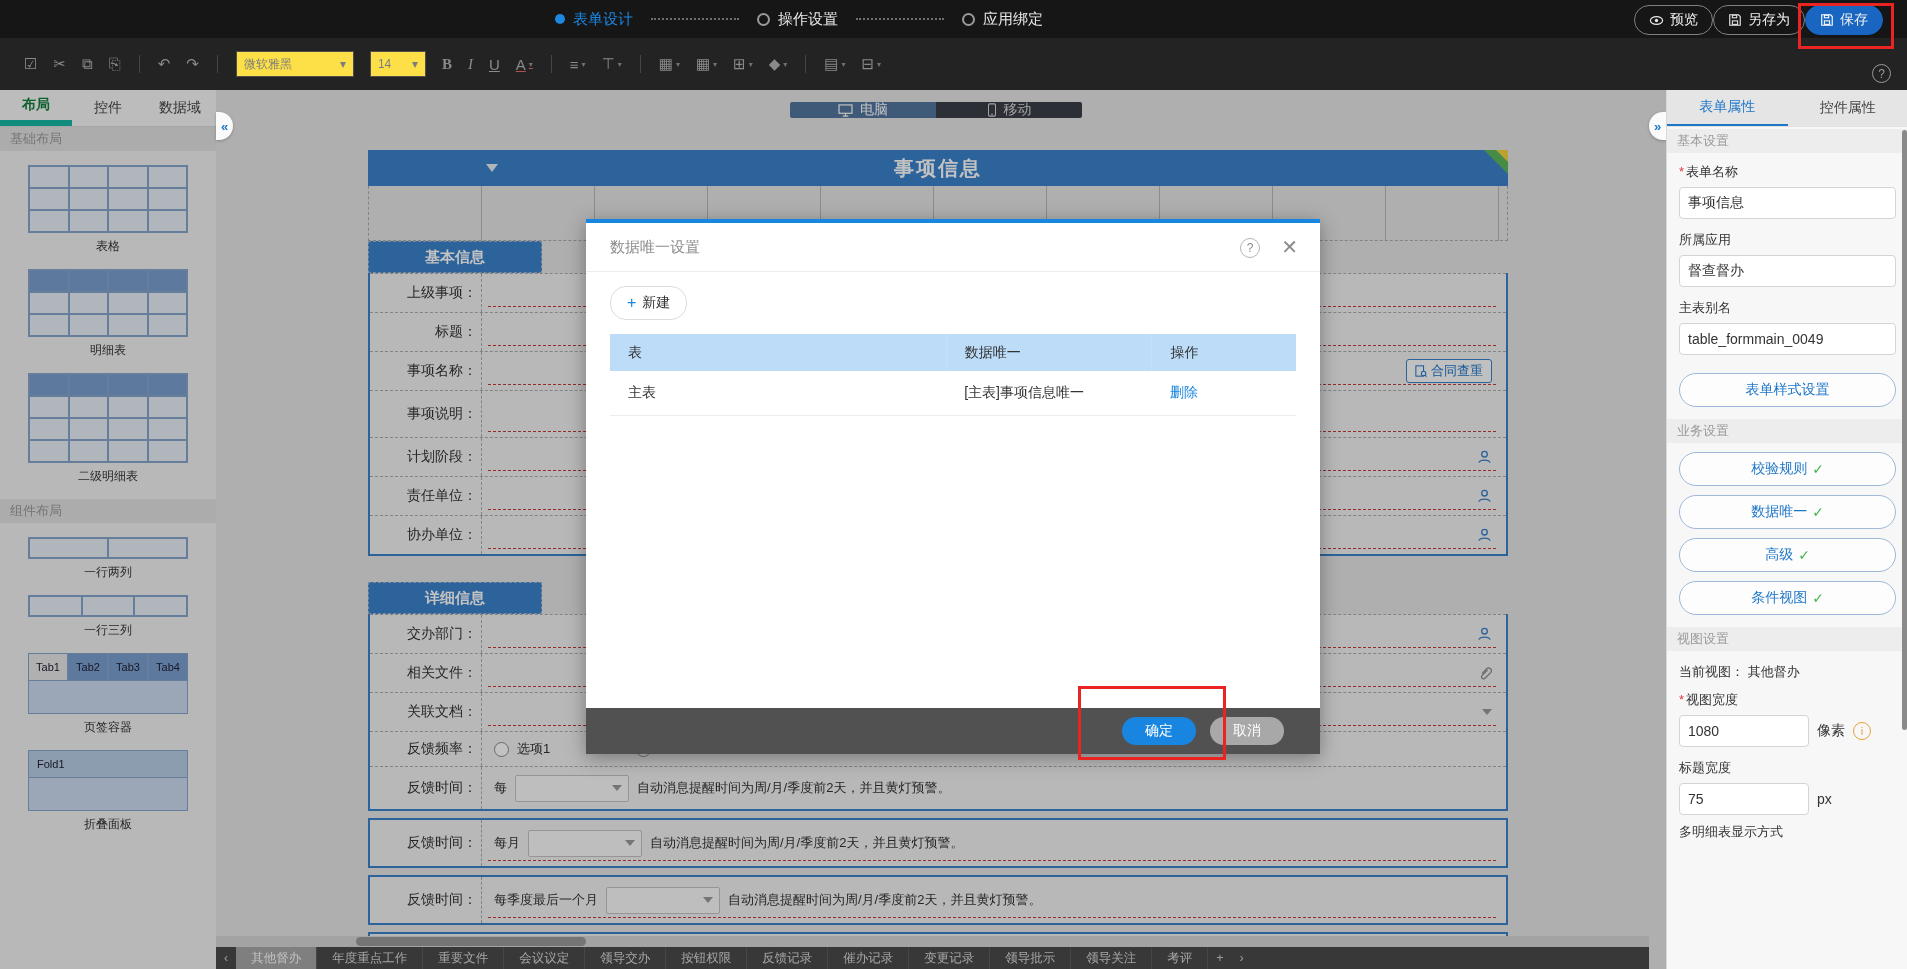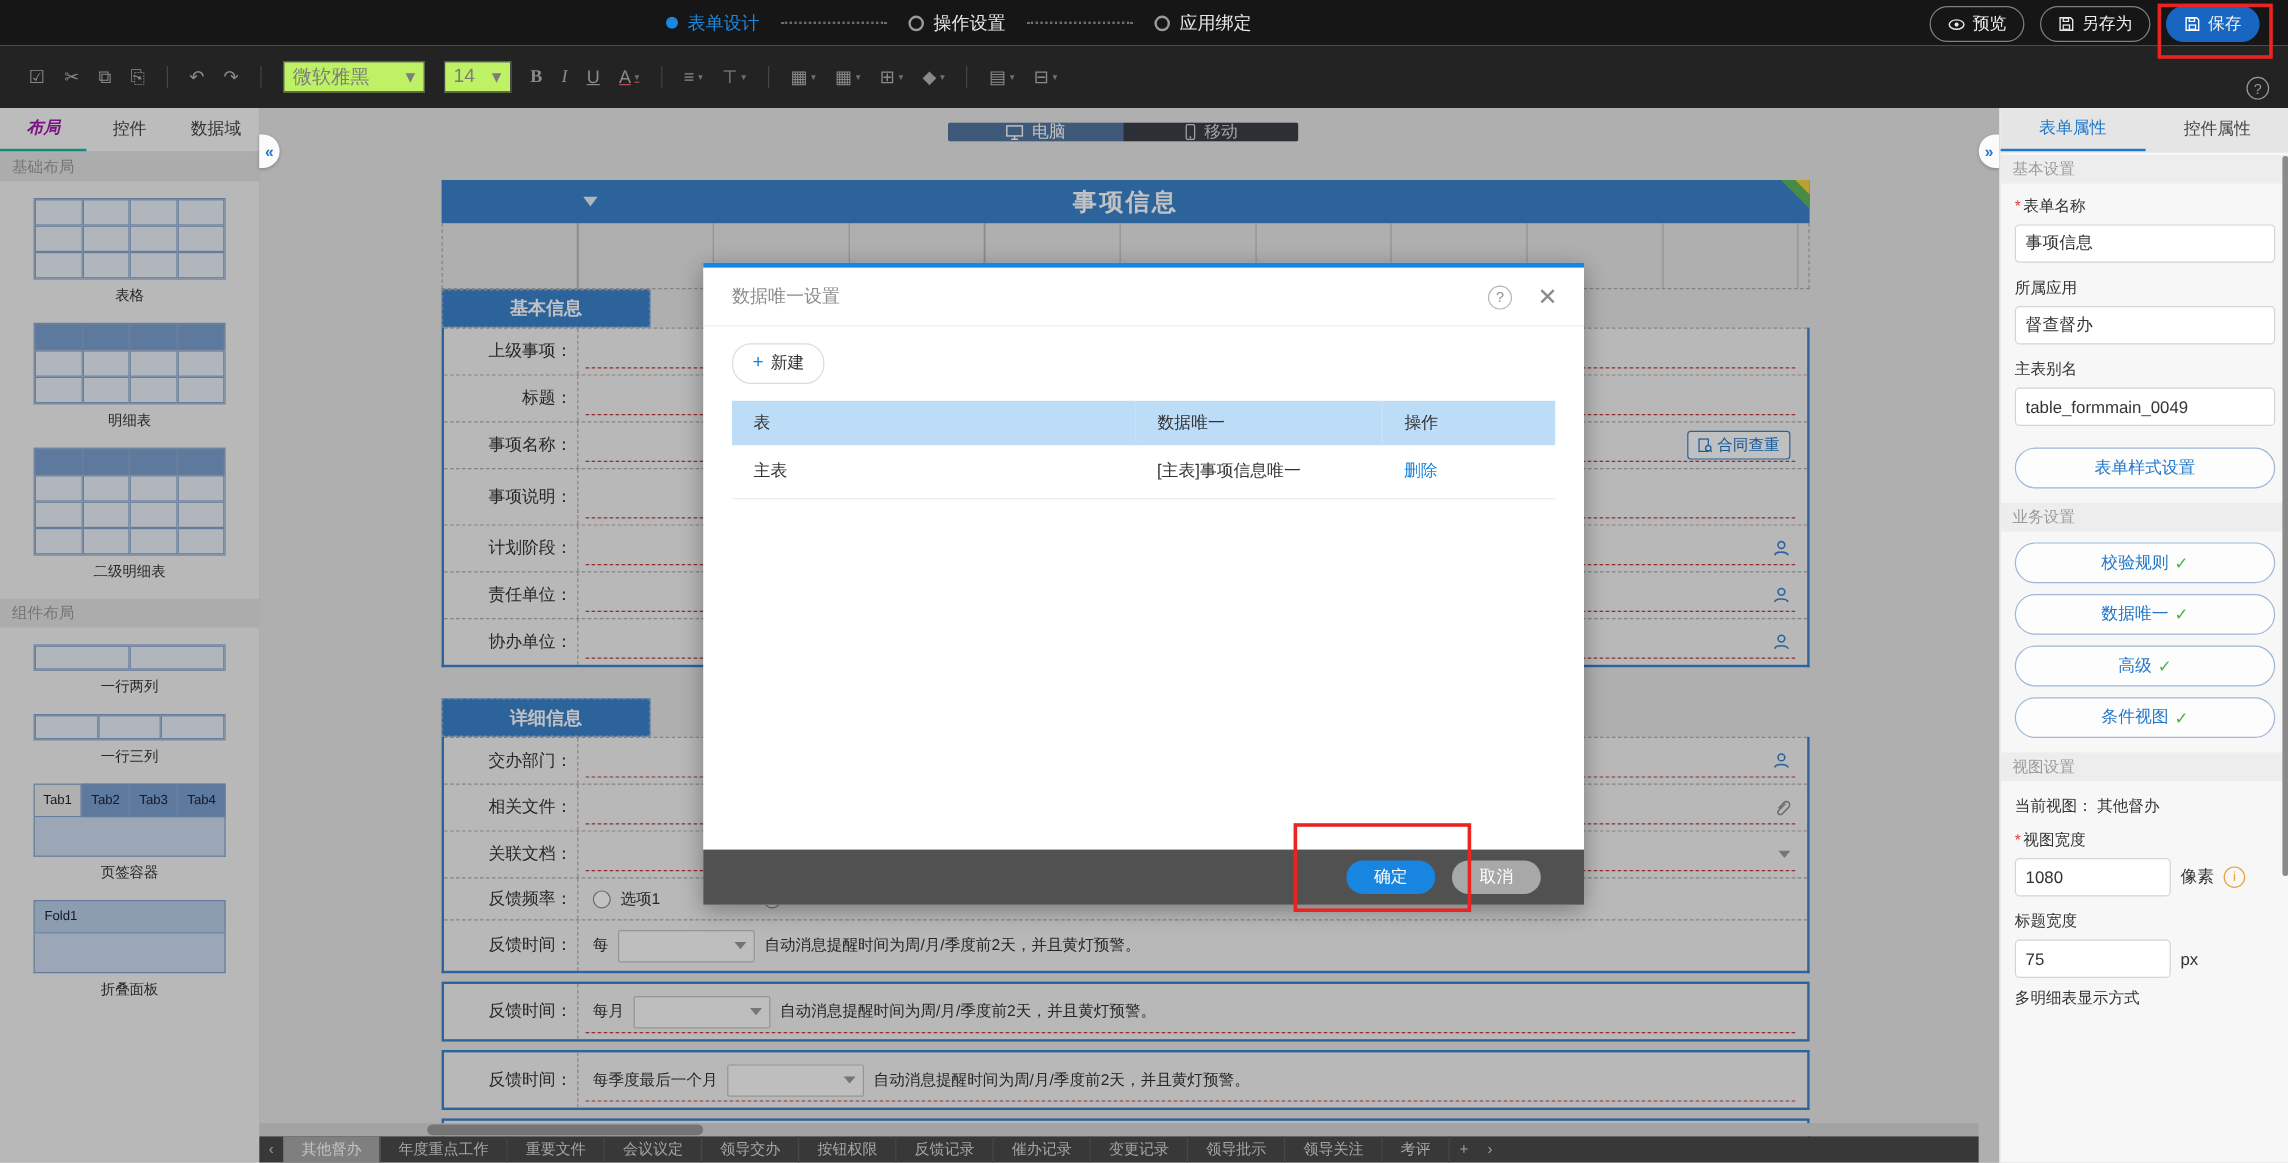"预览" .tb-actions { gap: 13px -> none }
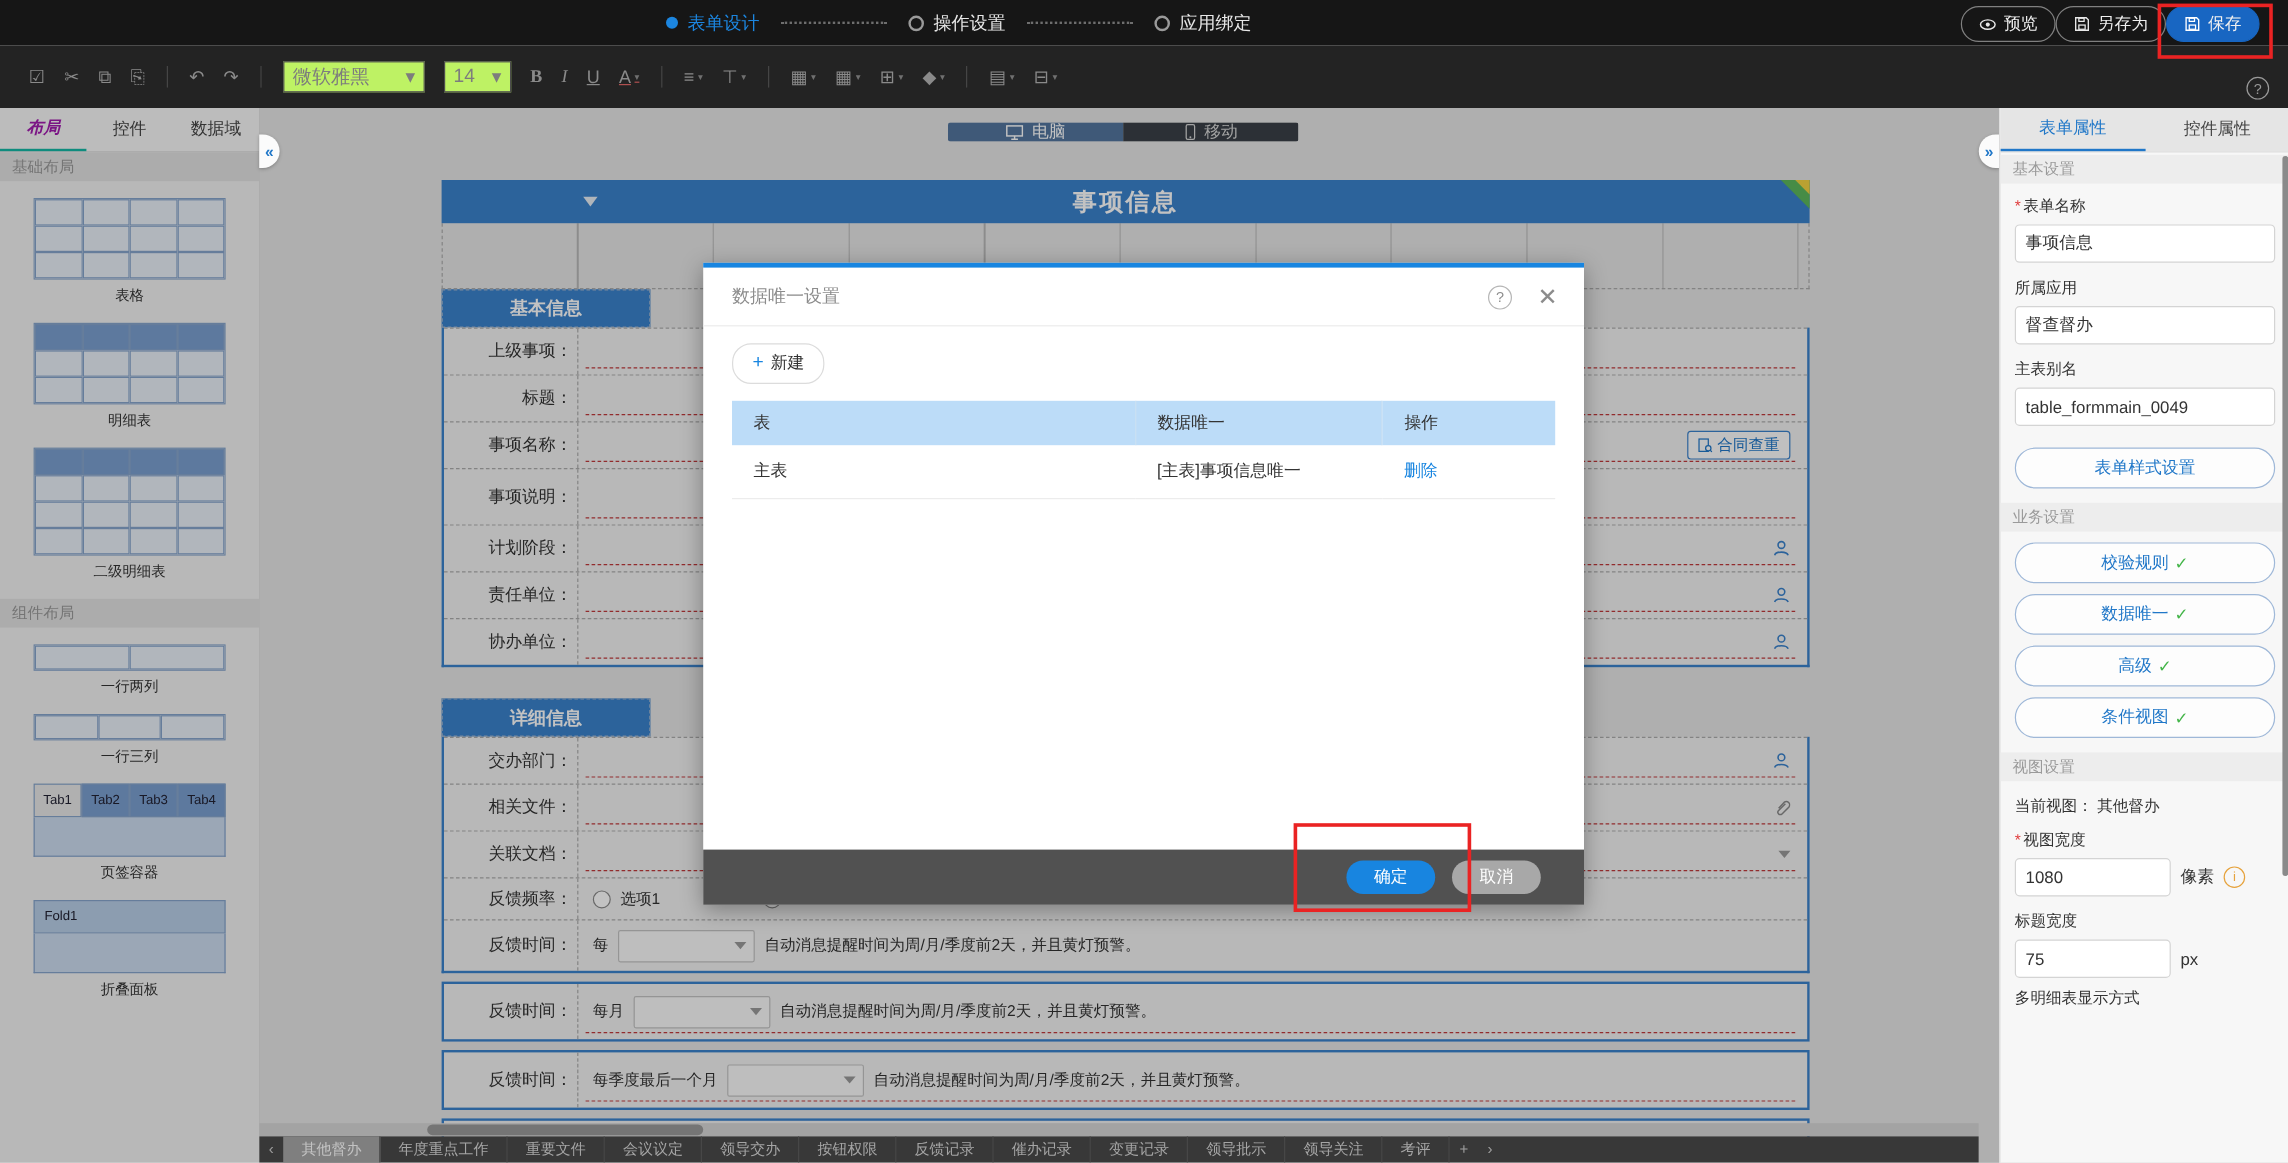"微软雅黑" .fontbox { background: #bef264 -> #fde047; font-size: 16px -> 12px }
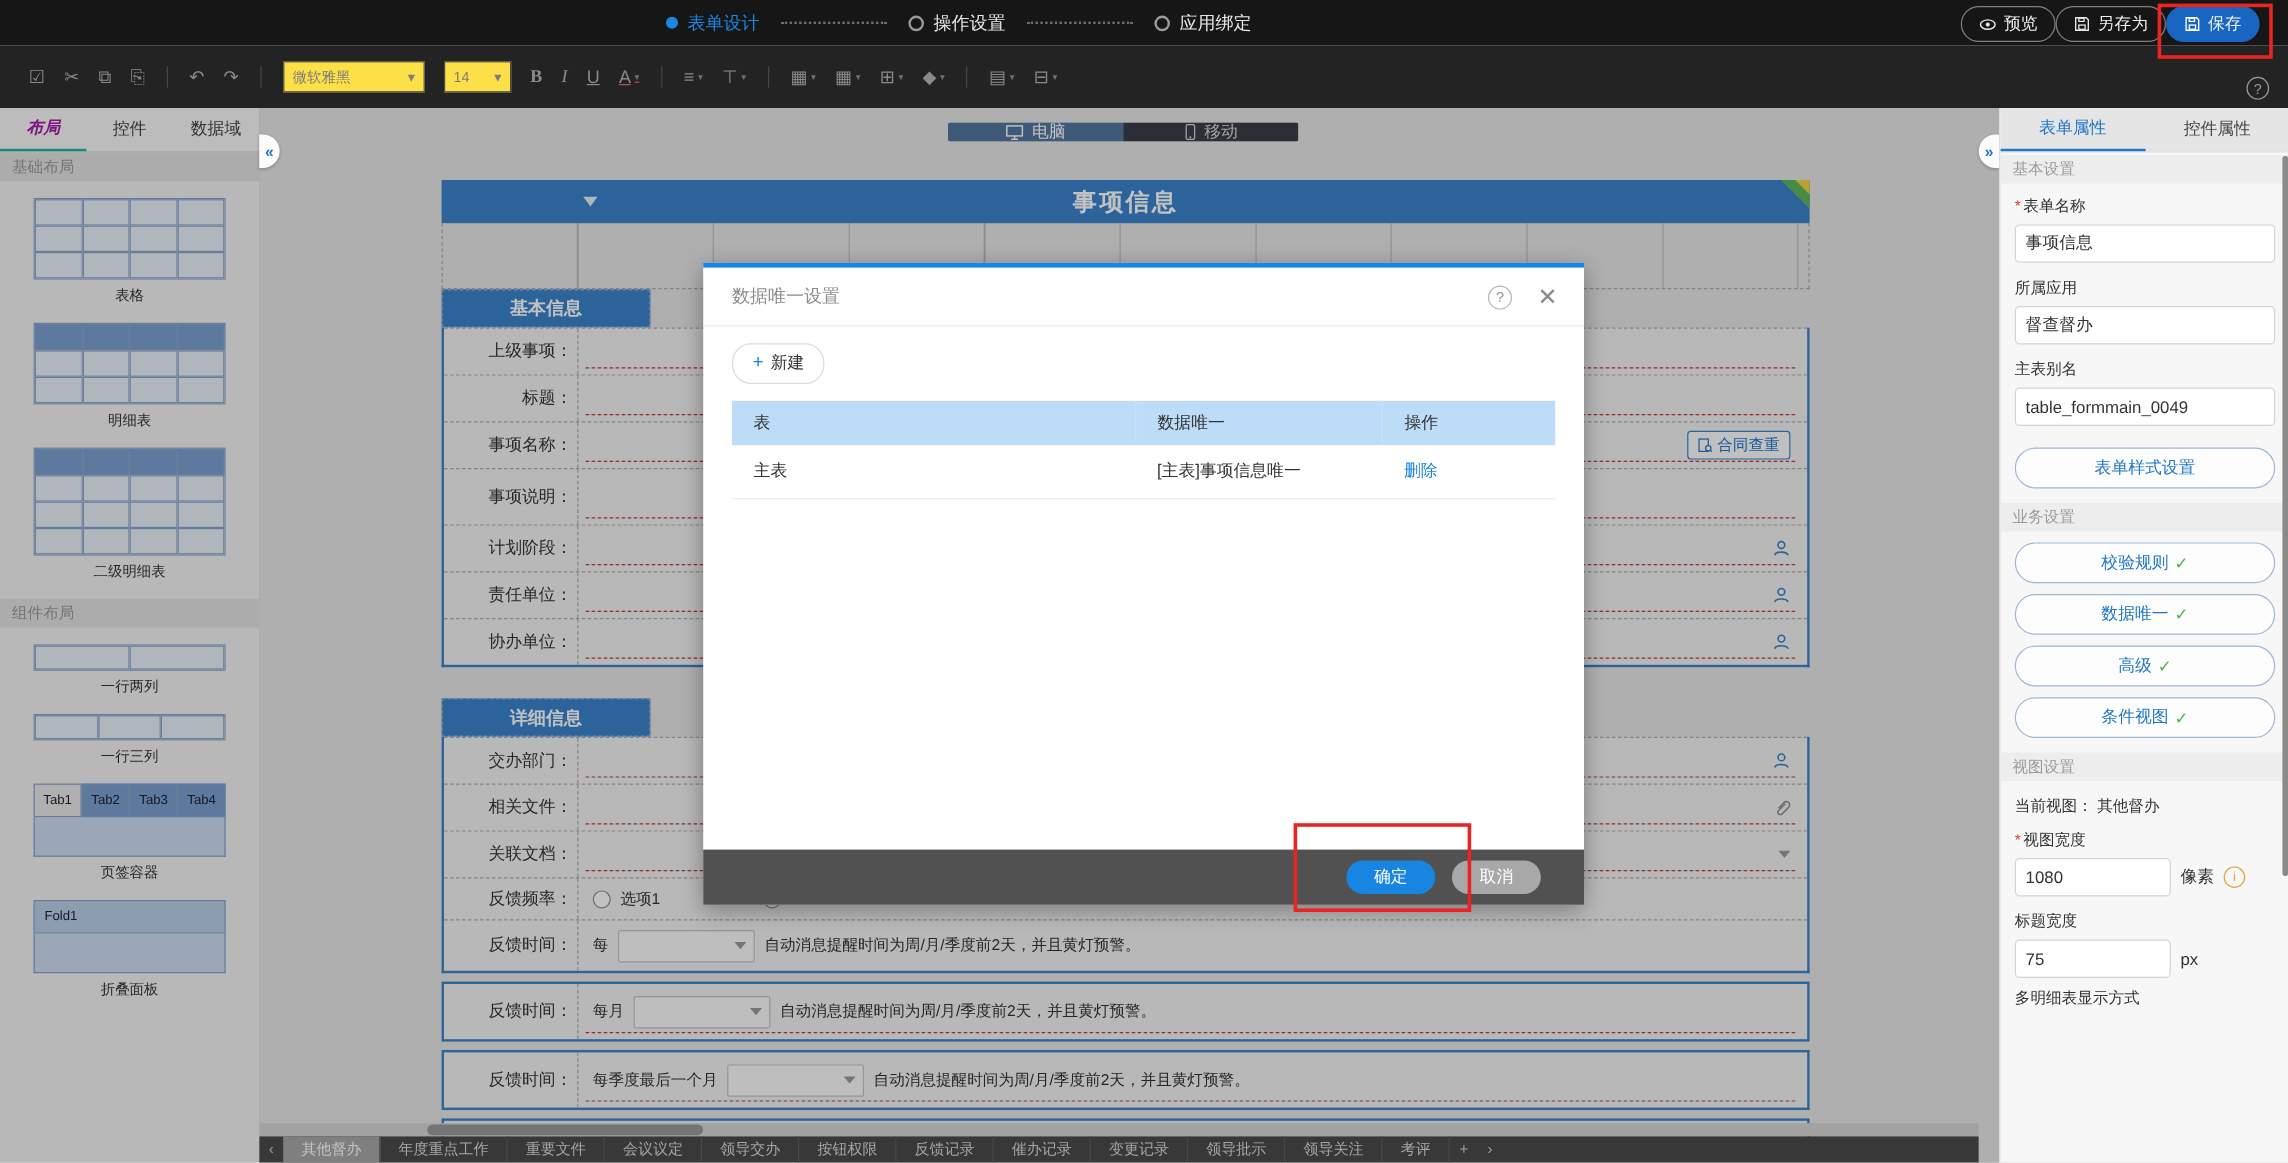"布局" .lp-tab.active { border-bottom: 2px solid #14b8a6 -> 6px solid #14b8a6; color: #a21caf -> #15803d; font-style: italic -> none }
